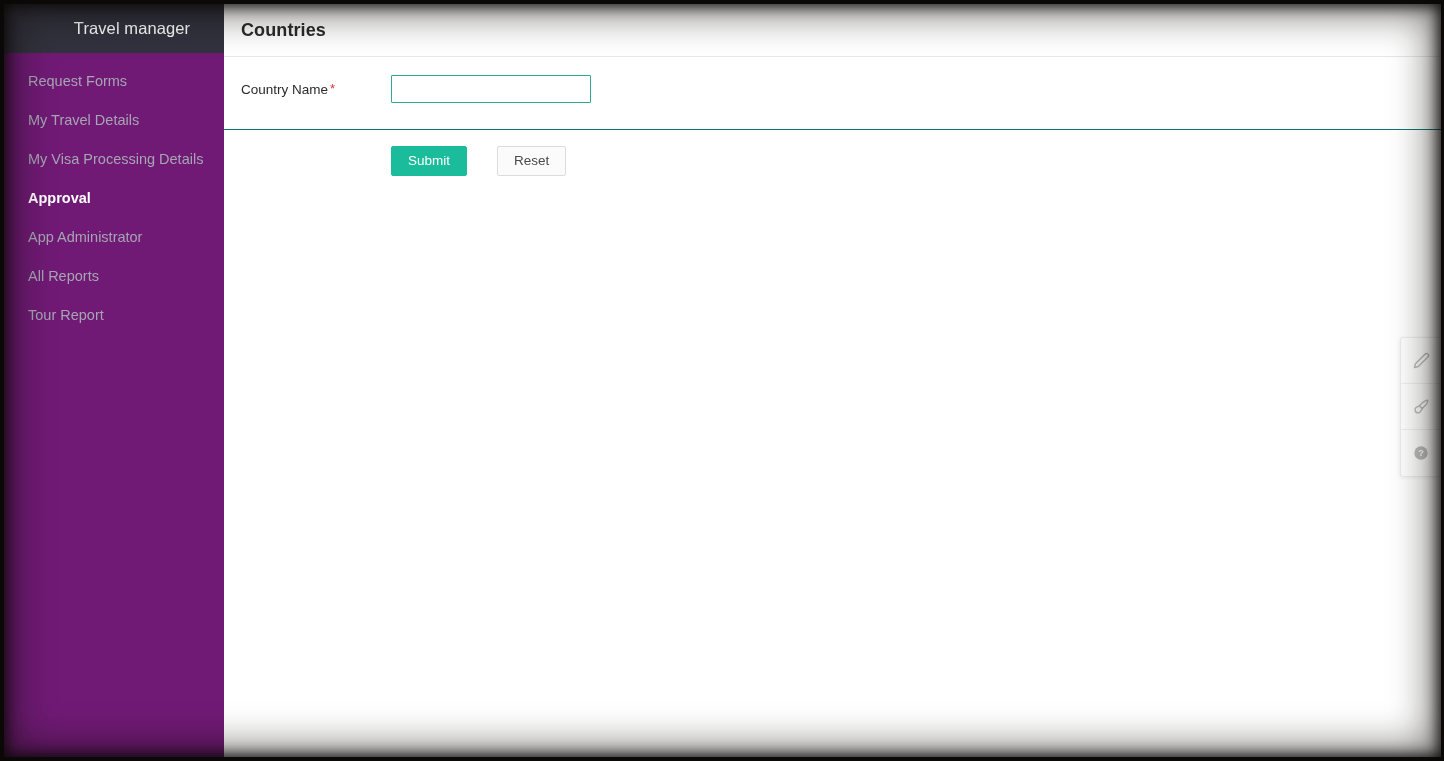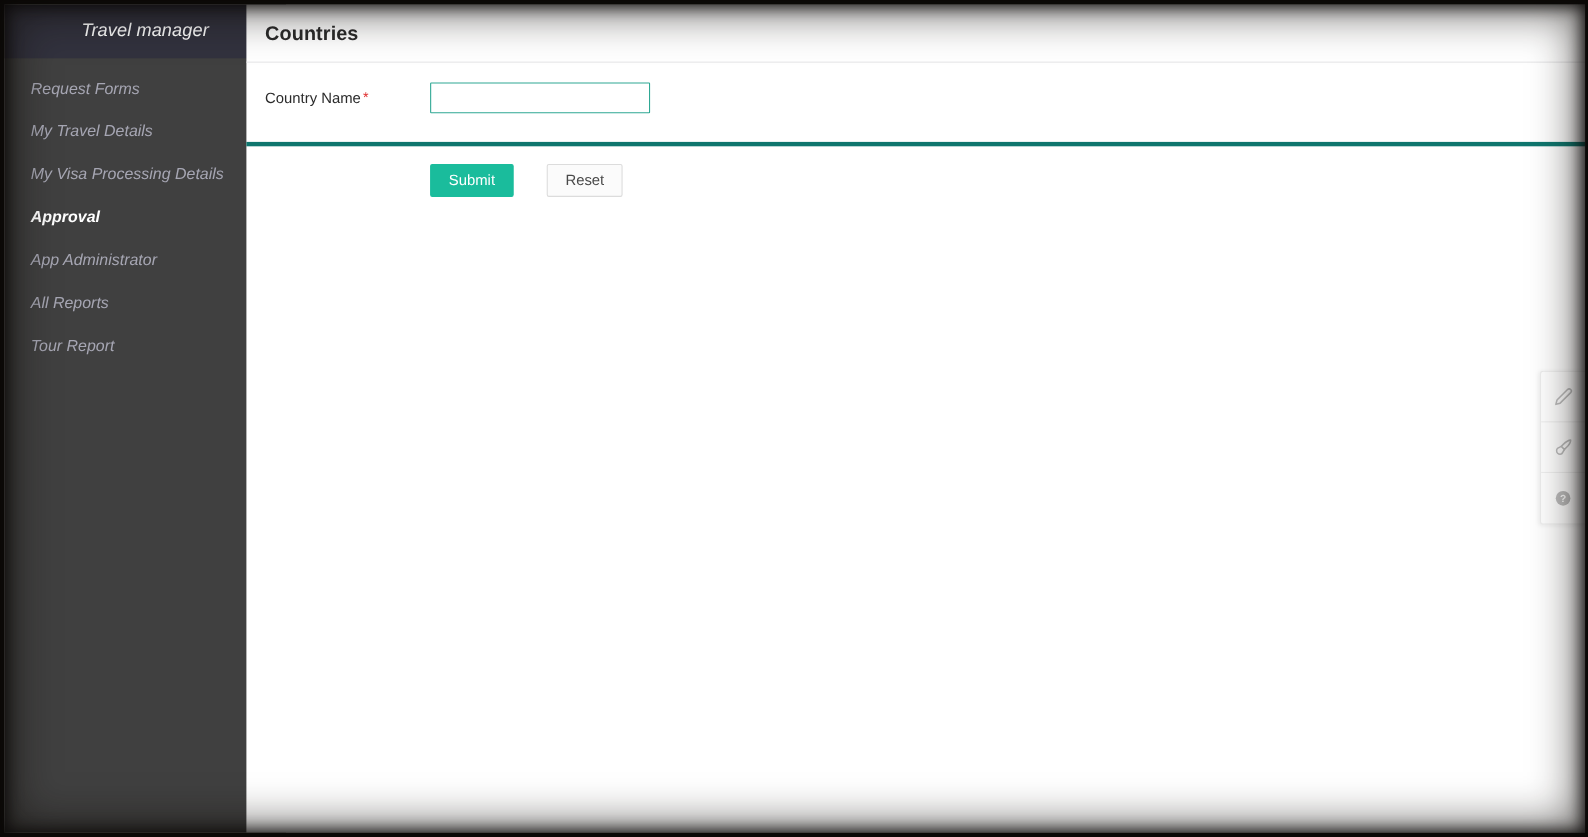"Travel manager" #sidebar { background: #404040 -> #701a75; font-style: italic -> none }
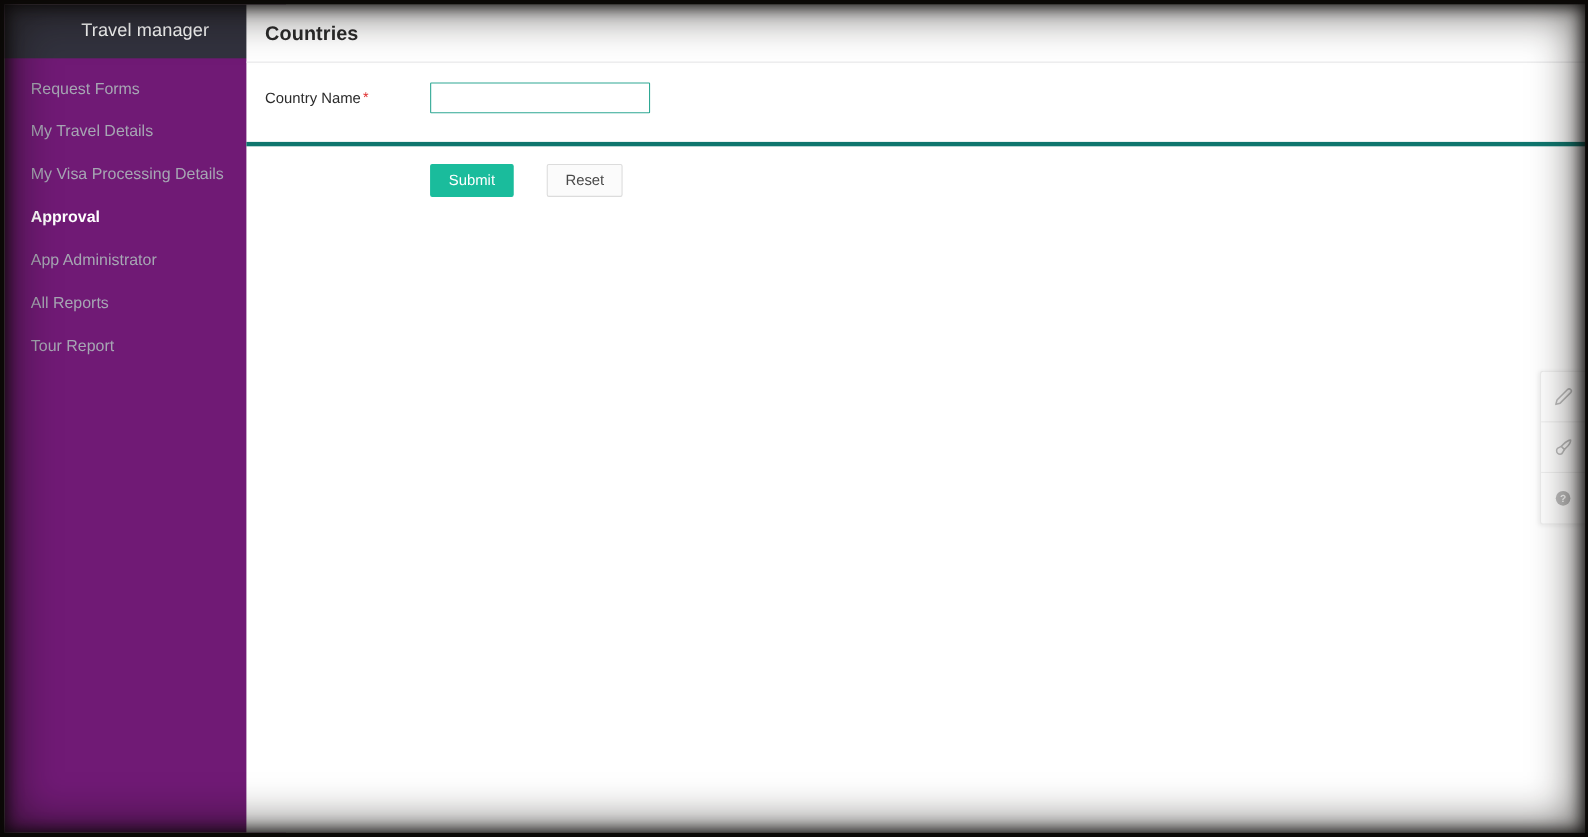"Country Name *" #form-panel { border-bottom: 4px solid #0f766e -> 1px solid #0f766e }
